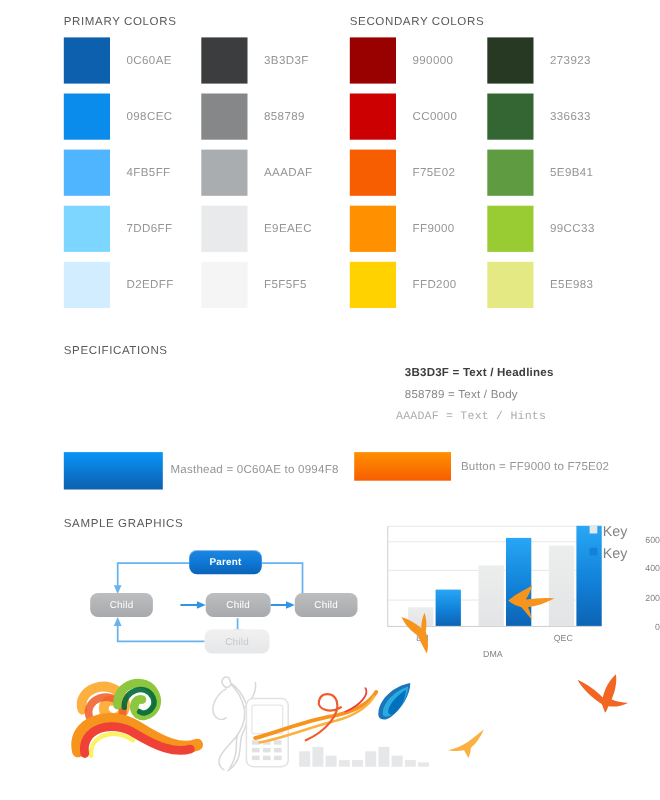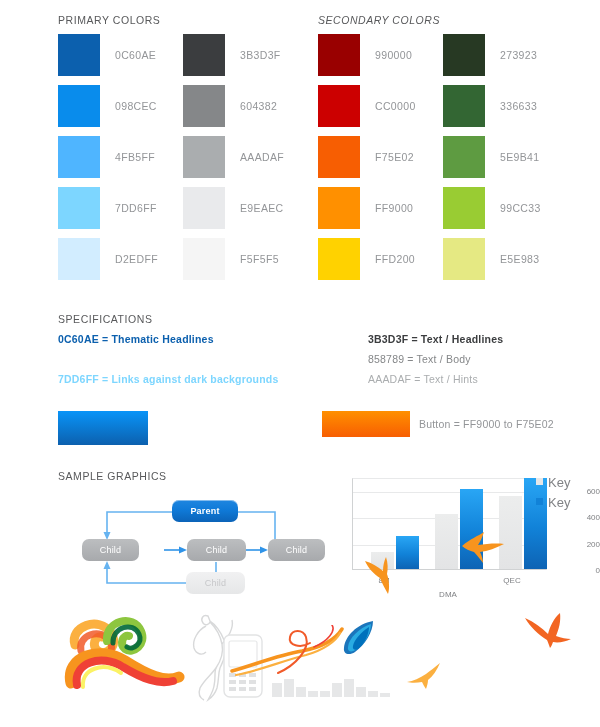"SECONDARY COLORS" div.sec-head { font-style: italic -> none }
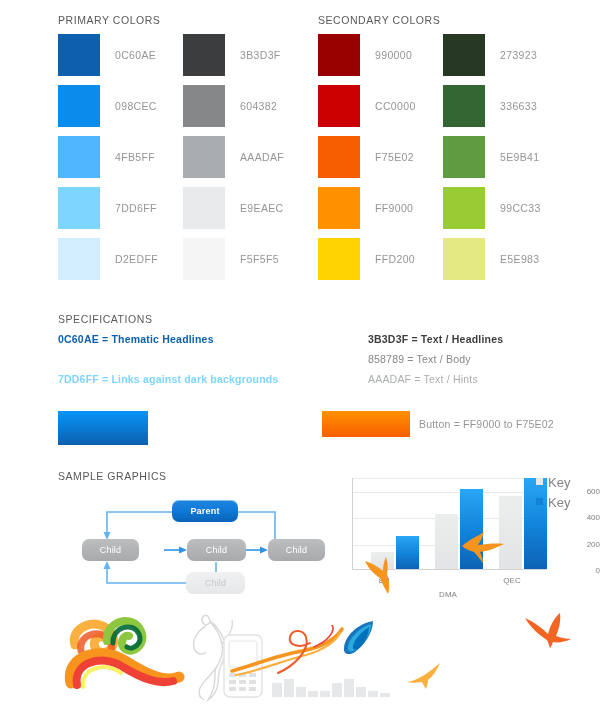"604382" div.swatch-label { text: 604382 -> 858789 }
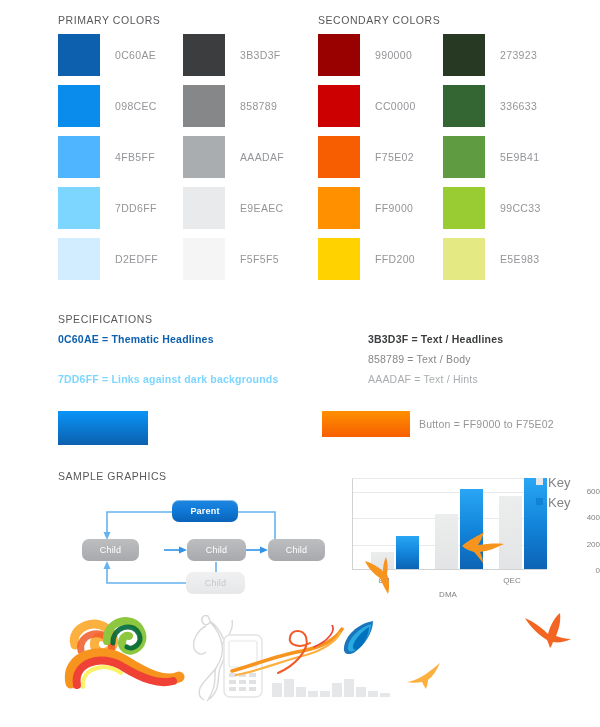"0C60AE = Thematic Headlines" div.spec-line { html: <div>0C60AE = Thematic Headlines</div> -> none }
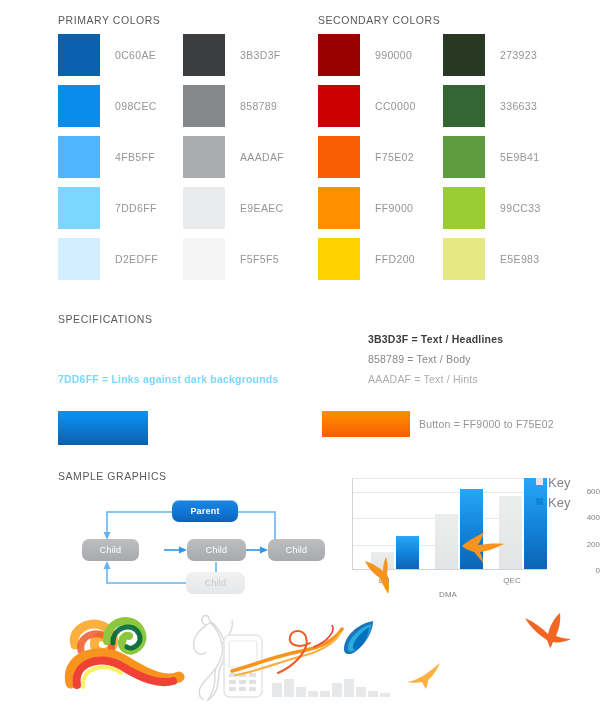"7DD6FF = Links against dark" div.spec-line { html: <div>7DD6FF = Links against dark backgrounds</div> -> none }
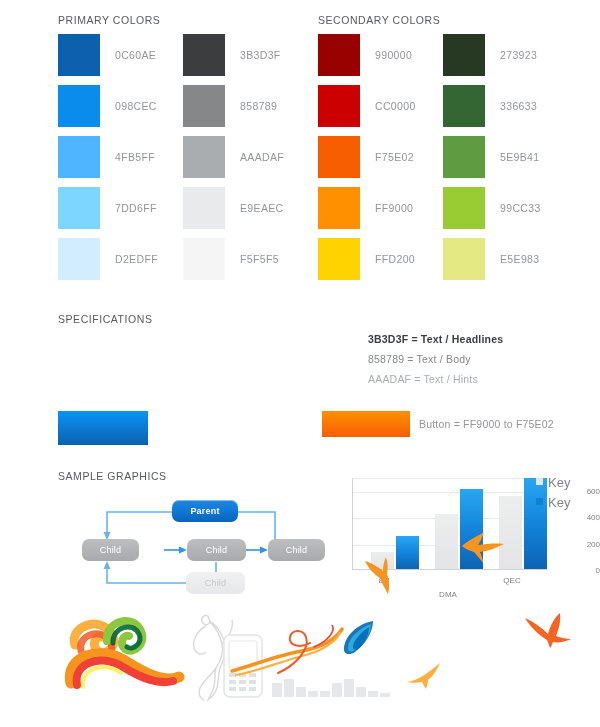"AAADAF = Text / Hints" div.spec-line { font-family: none -> Liberation Mono, monospace; left: 368px -> 360px }
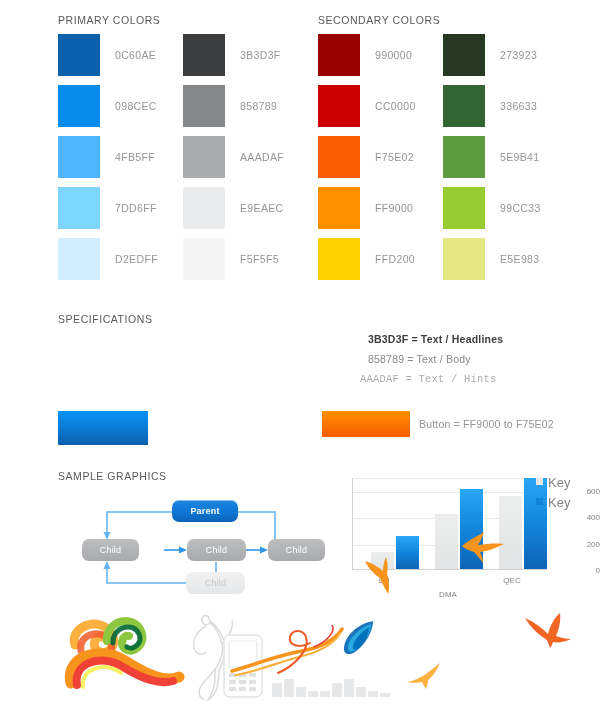"Masthead = 0C60AE to 0994F8" div.grad-label { html: none -> <div>Masthead = 0C60AE to 0994F8</div> }
